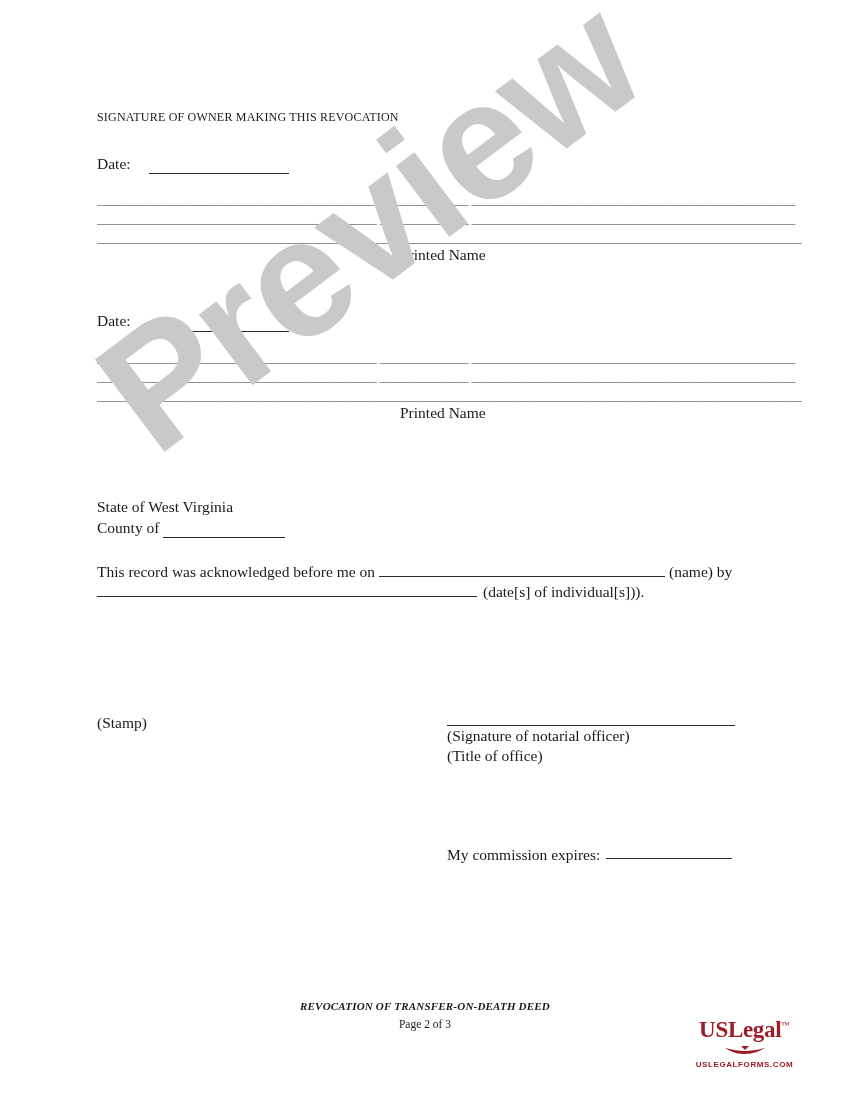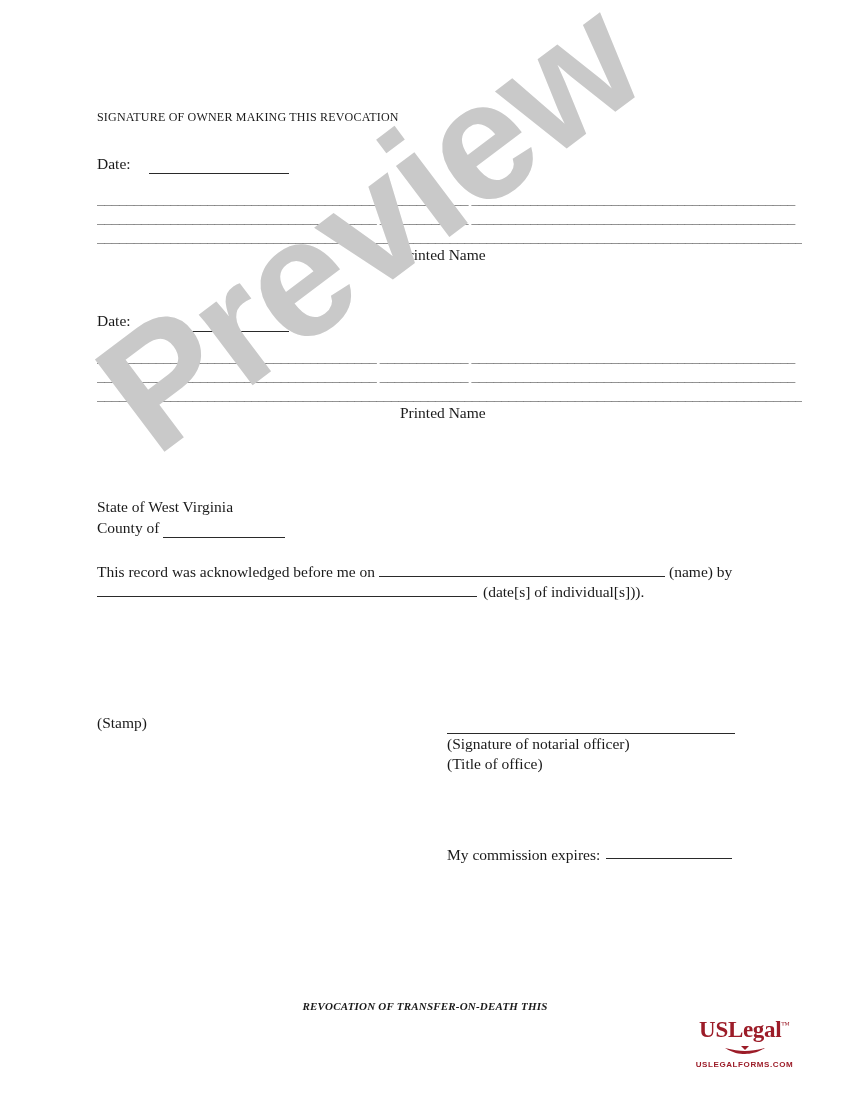"(Signature of notarial officer)" .notary-col { top: 16px -> 8px }
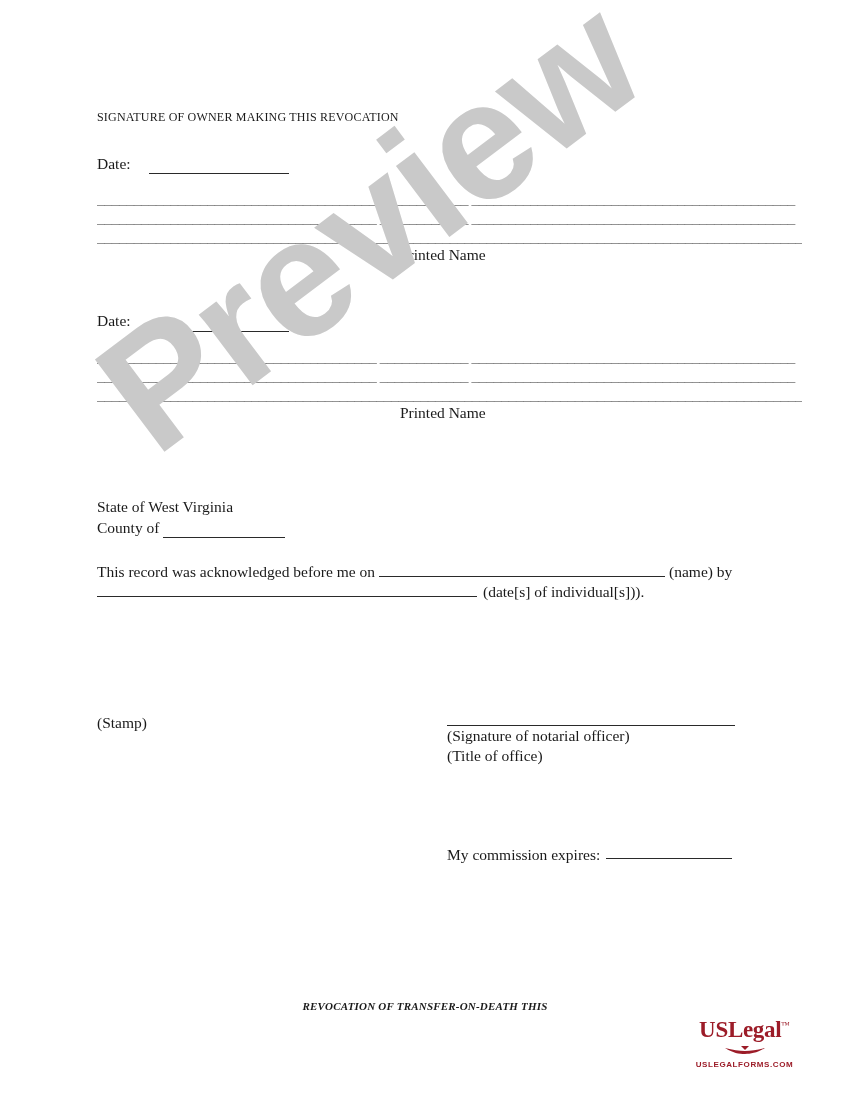"REVOCATION OF TRANSFER-ON-DEATH THIS" div.footer-title { text: THIS -> DEED }
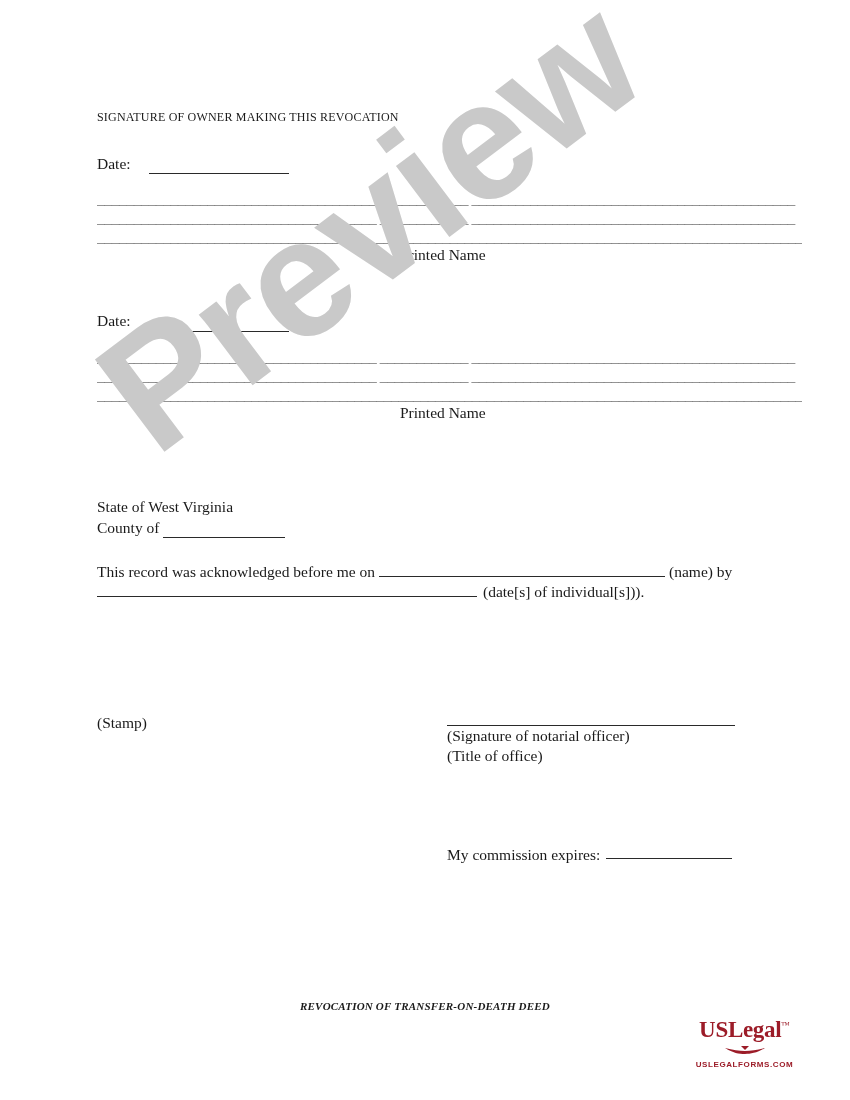"Page 2 of 3" div.footer-page { html: none -> <div>Page 2 of 3</div> }
